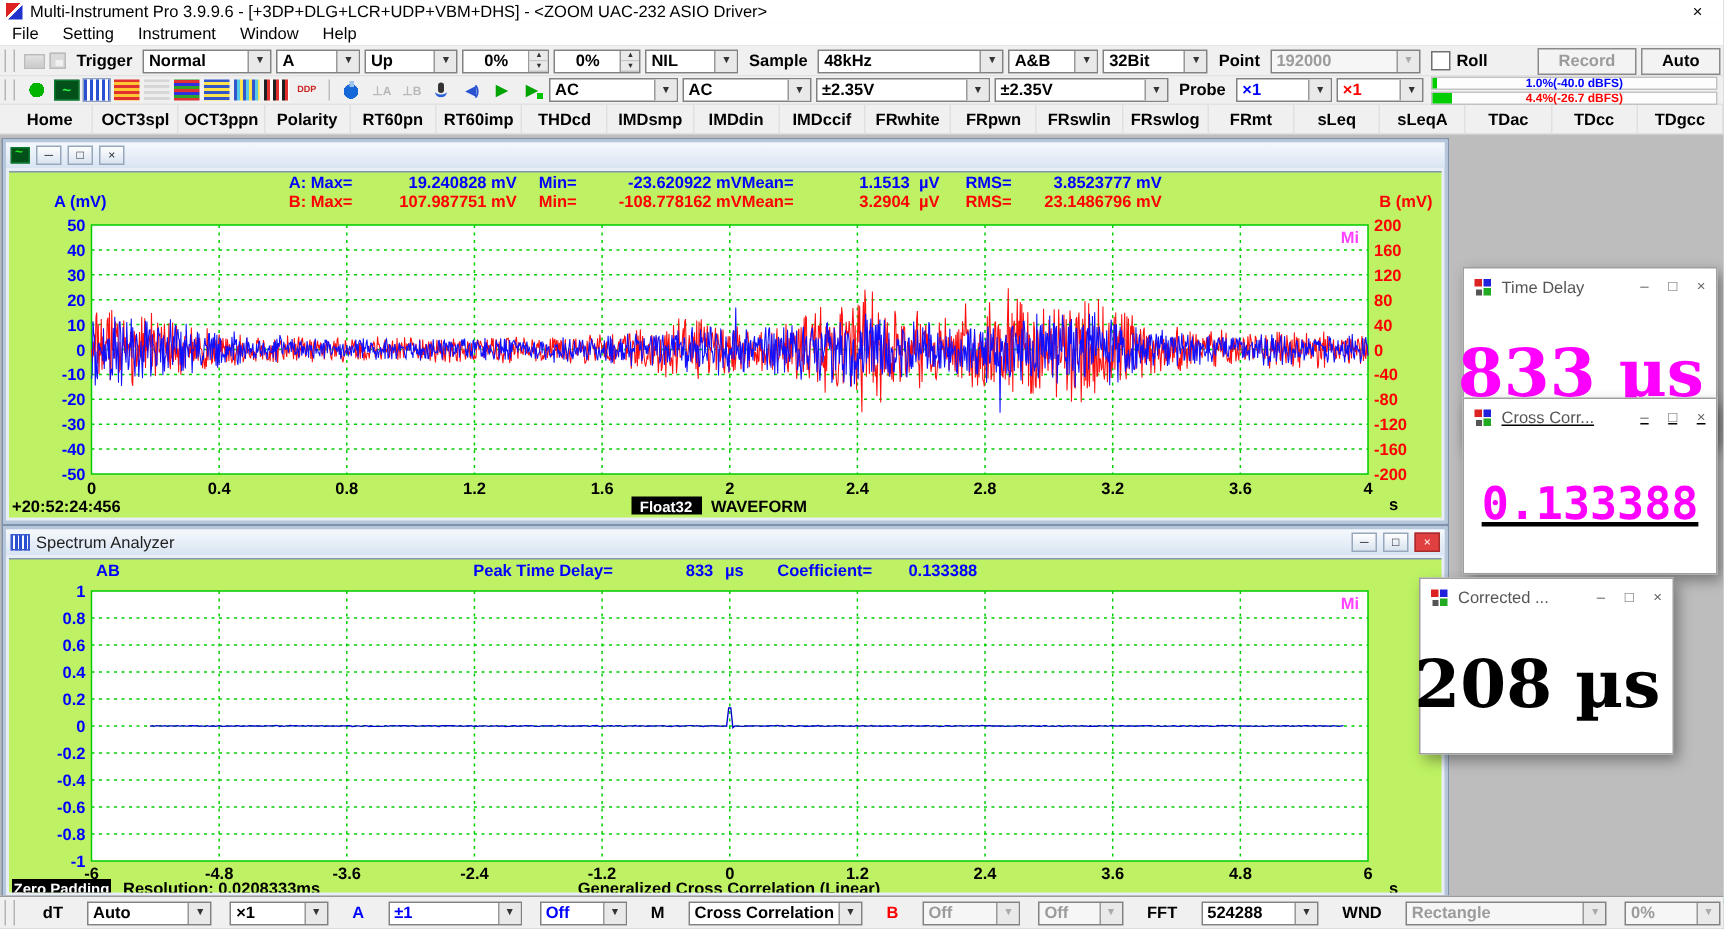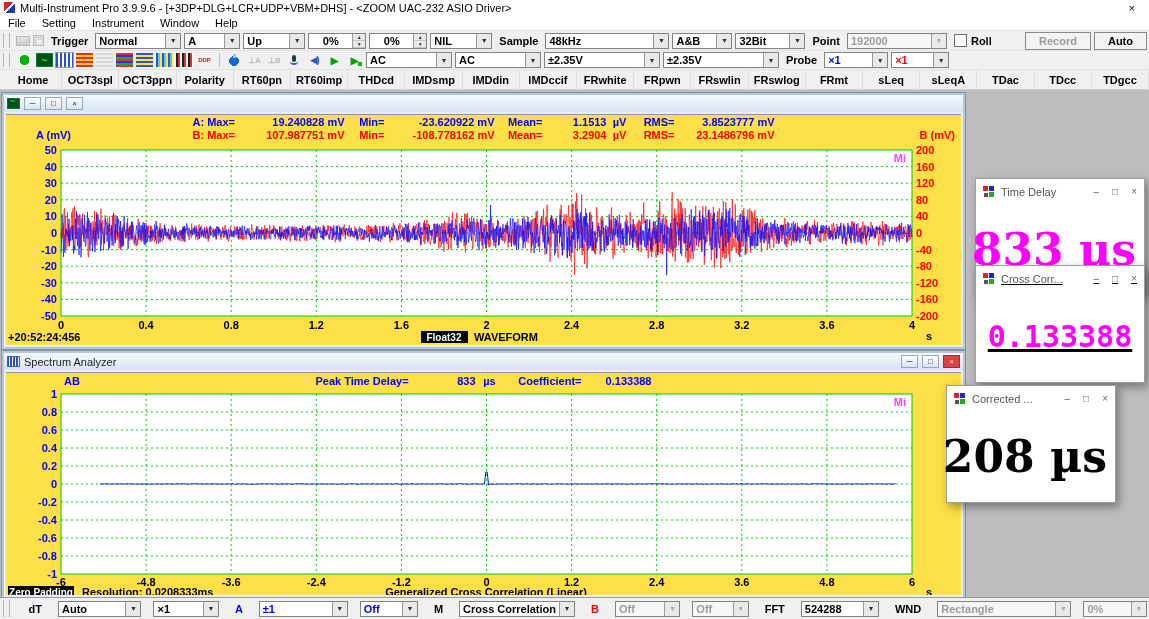"1.0%(-40.0 dBFS)" div.meter { html: none -> <div> <div> <div></div> <div>1.0%(-40.0 dBFS)</div> </div> <div> <div></div> <div>4.4%(-26.7 dBFS)</div> </div> </div> }
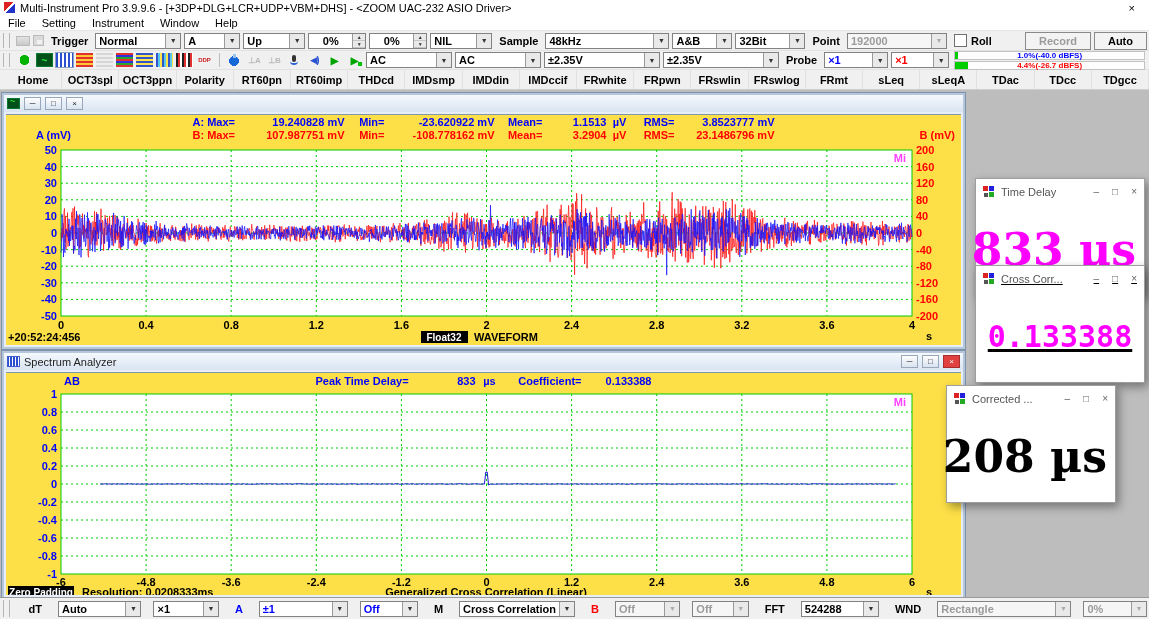"A: Max=" .mbody { background: #fde047 -> #bef264 }
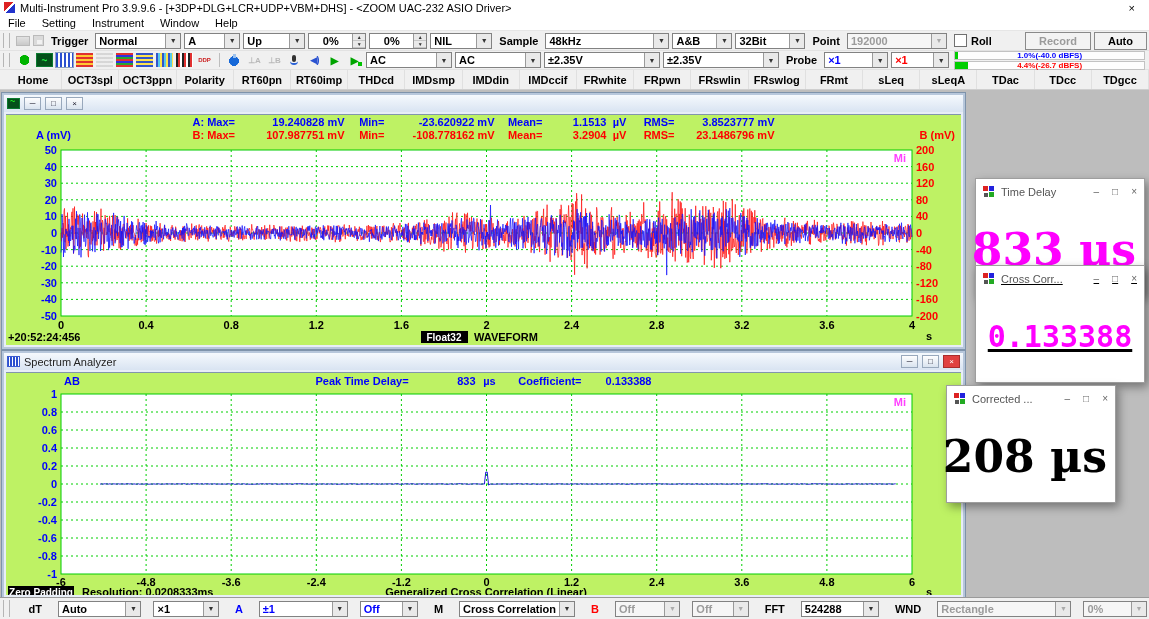"Mean=" .s-lab2 { text-align: right -> left }
